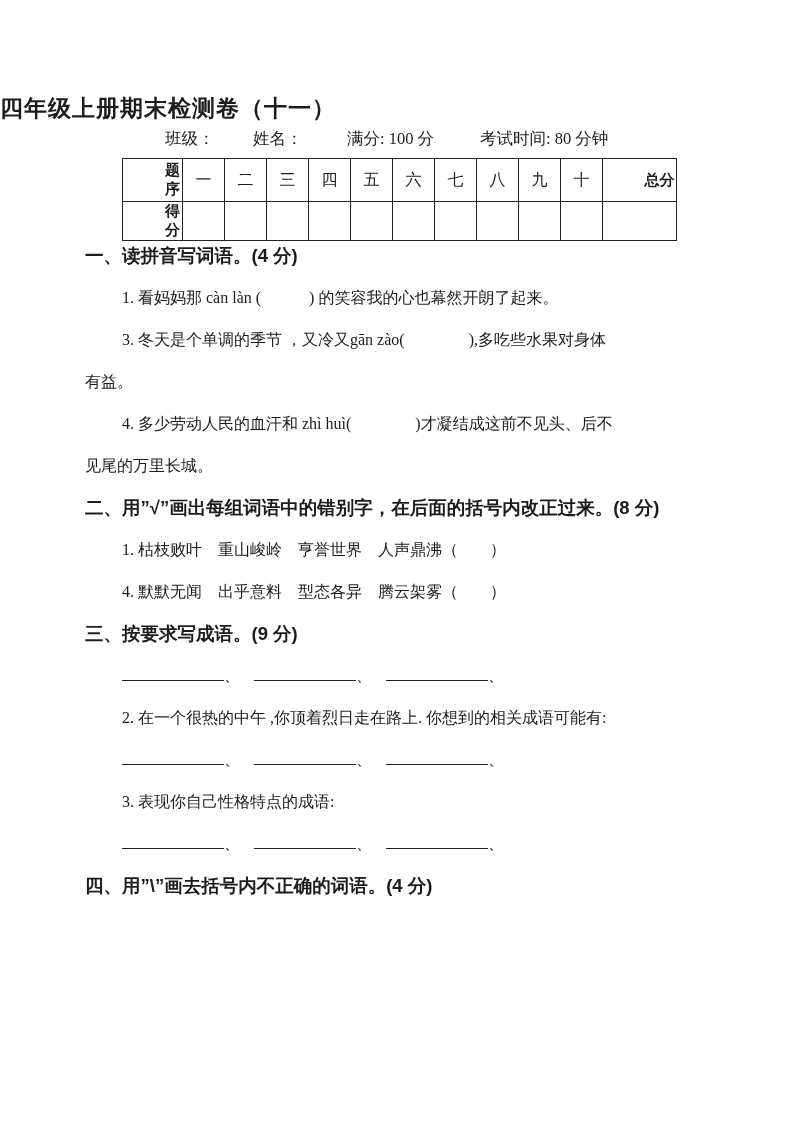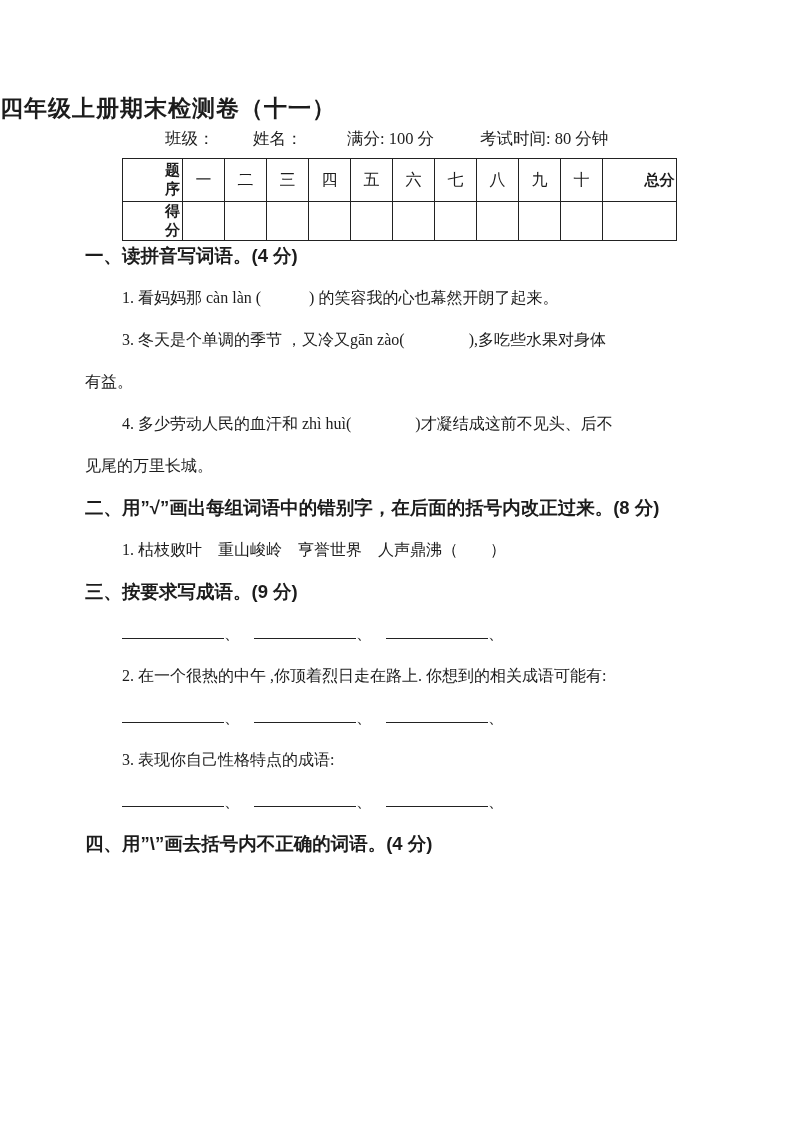"4. 默默无闻 出乎意料 型态各异 腾云架雾（" div.line { html: none -> <div>4. 默默无闻 出乎意料 型态各异 腾云架雾（ ）</div> }
